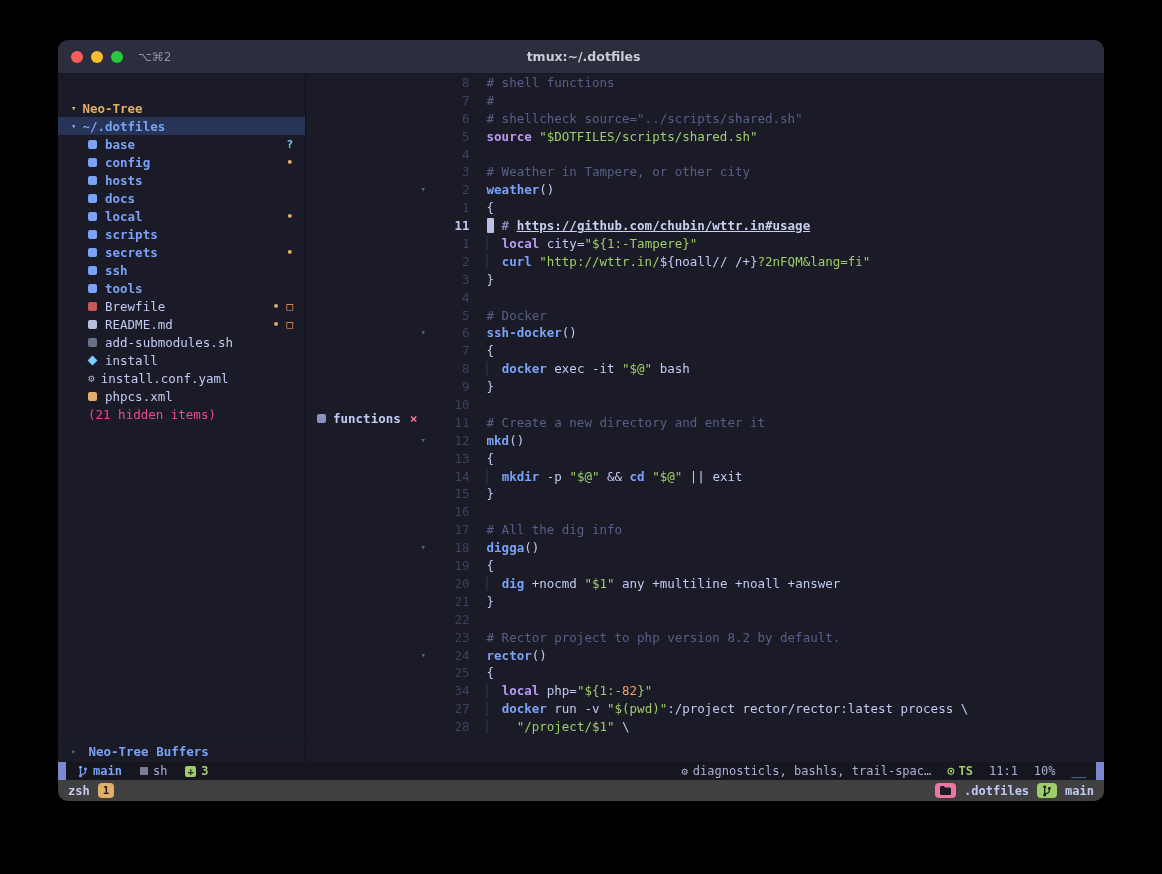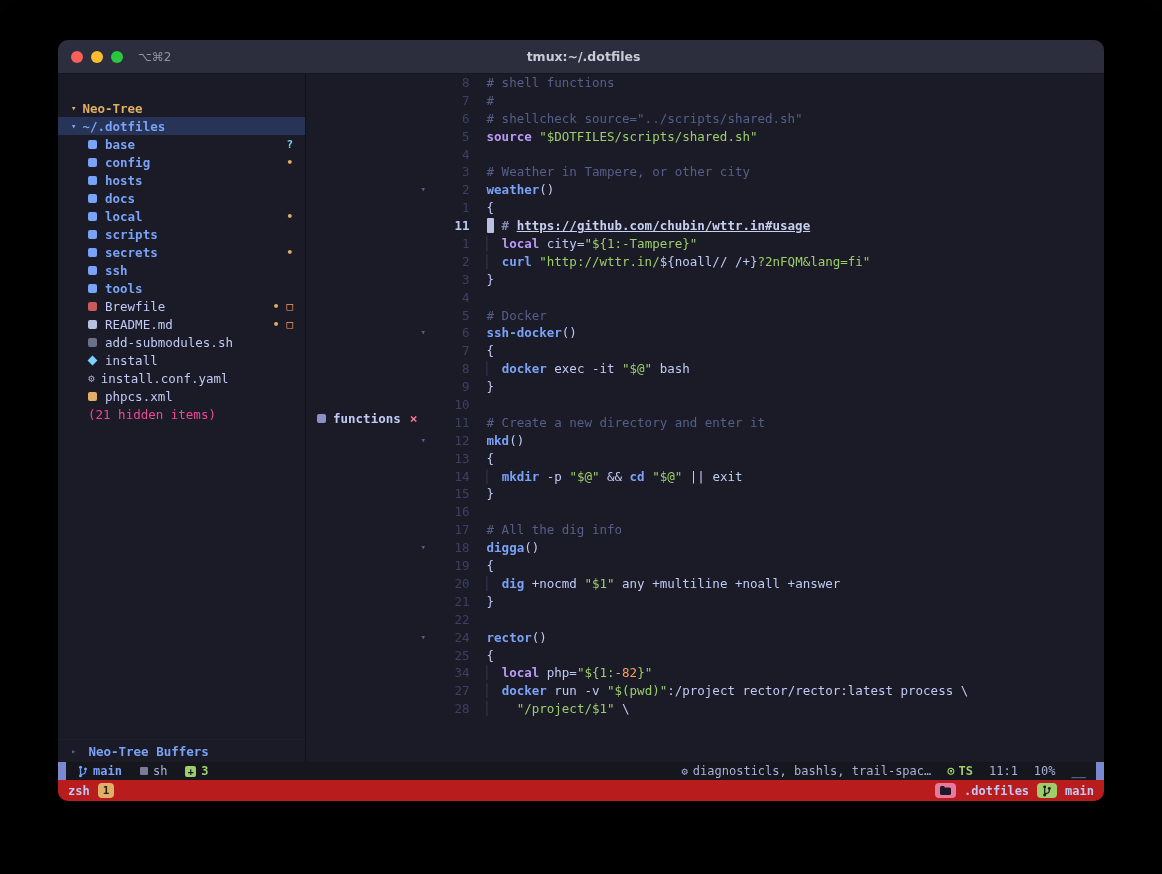"23" div.cline { html: none -> <div><span><span>23</span></span><span><span># Rector project to php version 8.2 by default.</span></span></div> }
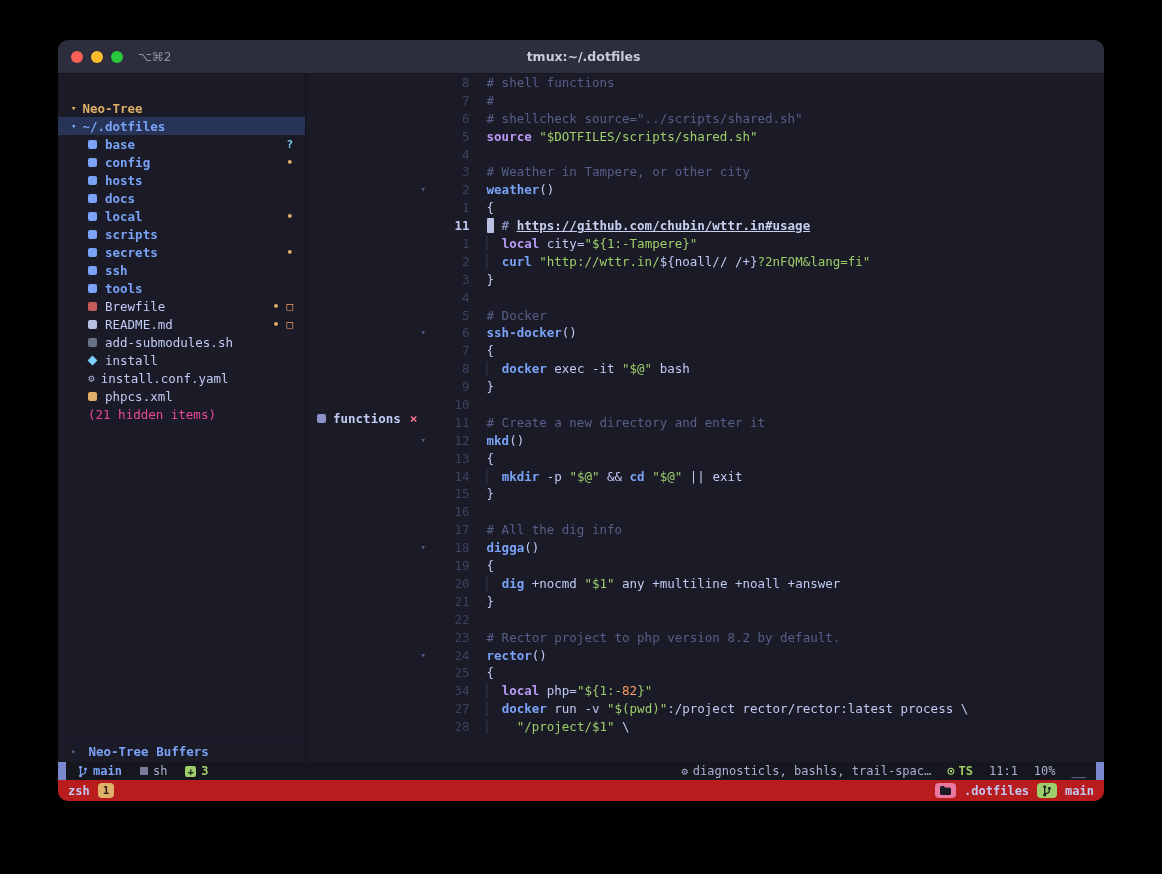"zsh" .tmuxbar { background: #b91c1c -> #404040 }
